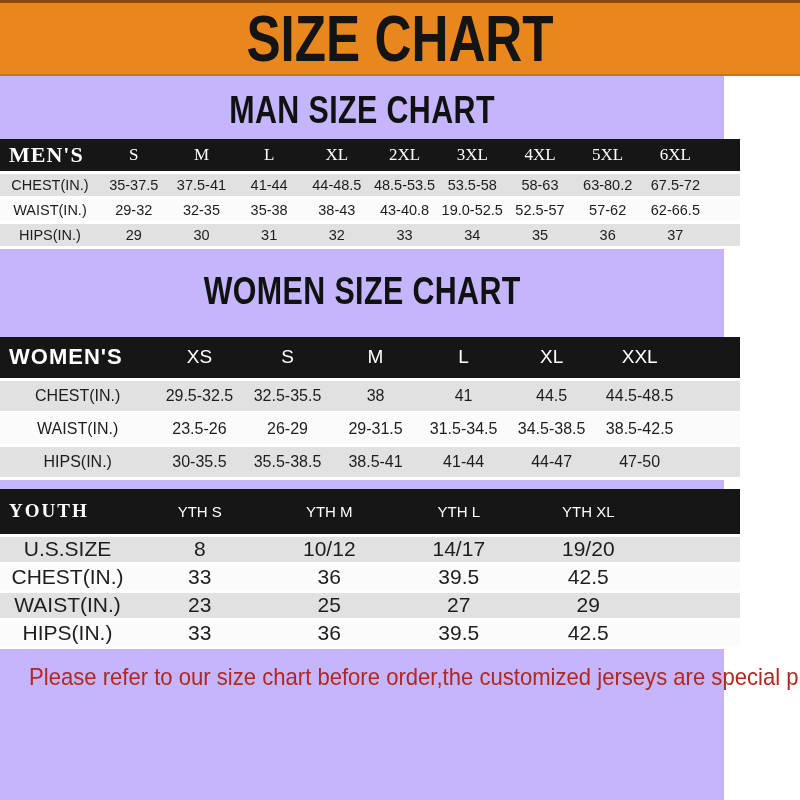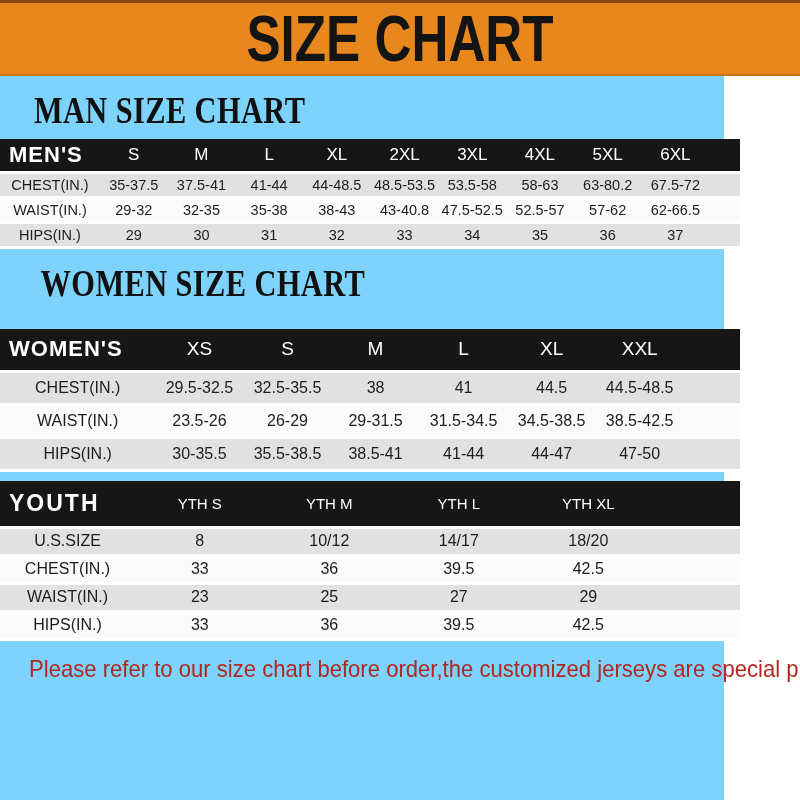"SIZE CHART" .page { background: #7dd3fc -> #c4b5fd }
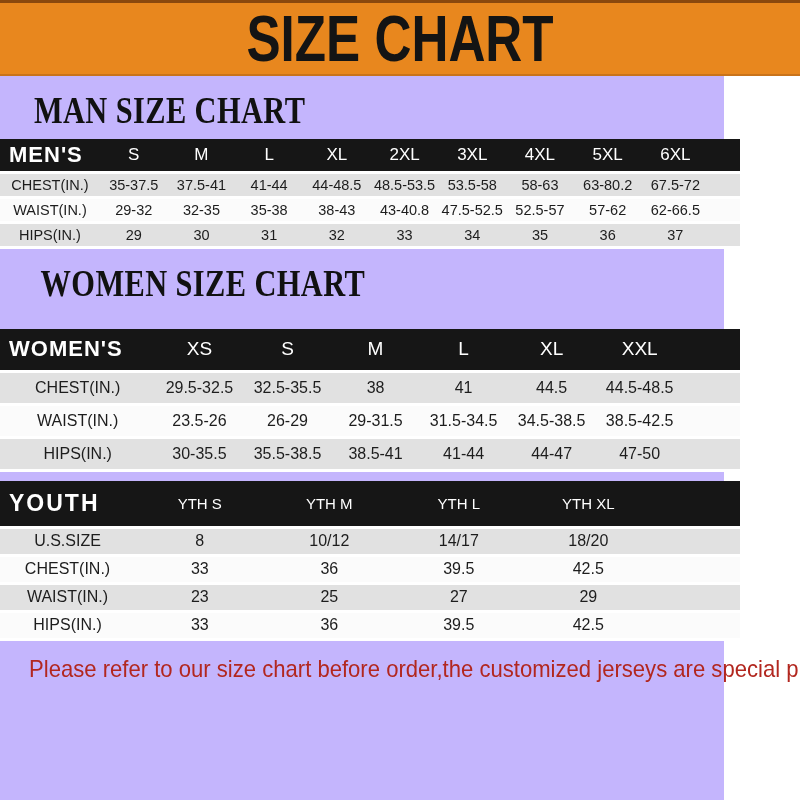"MAN SIZE CHART" .chart-section h2 { font-family: Liberation Serif, serif -> none; text-align: left -> center }
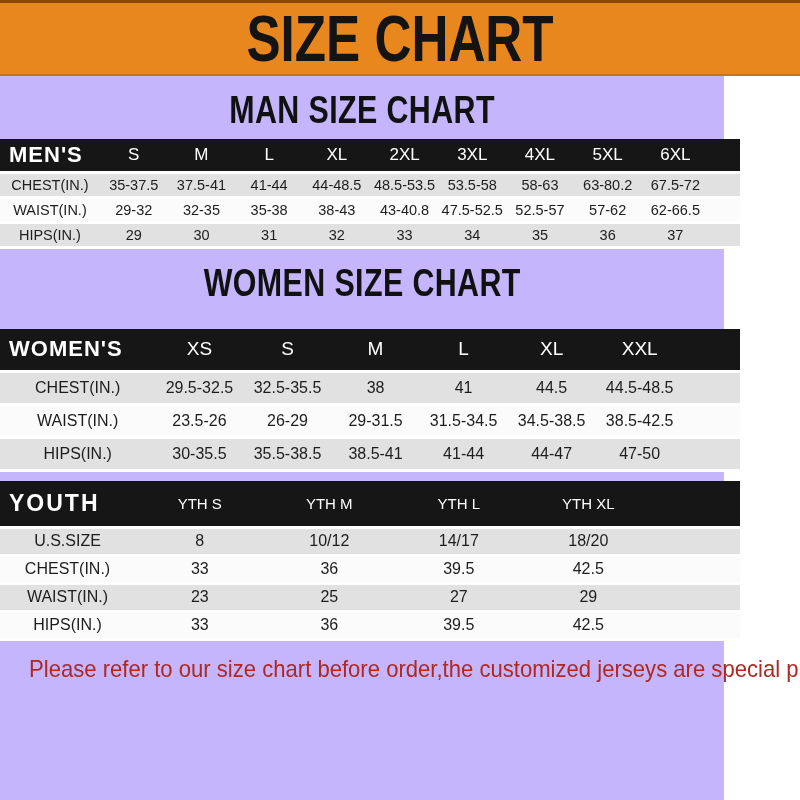"MEN'S" .t-men thead th { font-family: none -> Liberation Serif, serif }
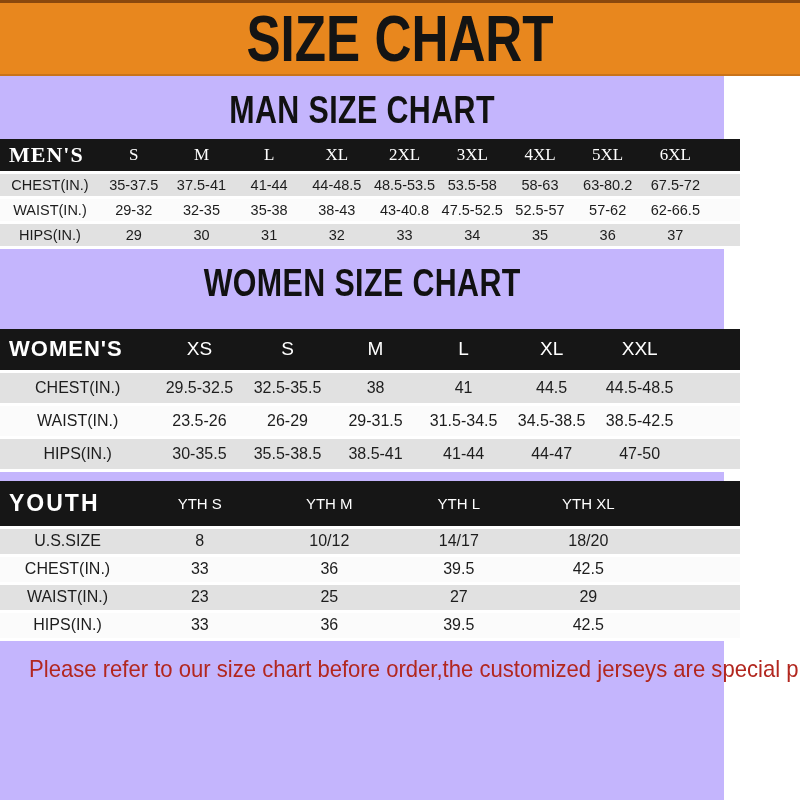"47.5-52.5" td { text: 47.5-52.5 -> 19.0-52.5 }
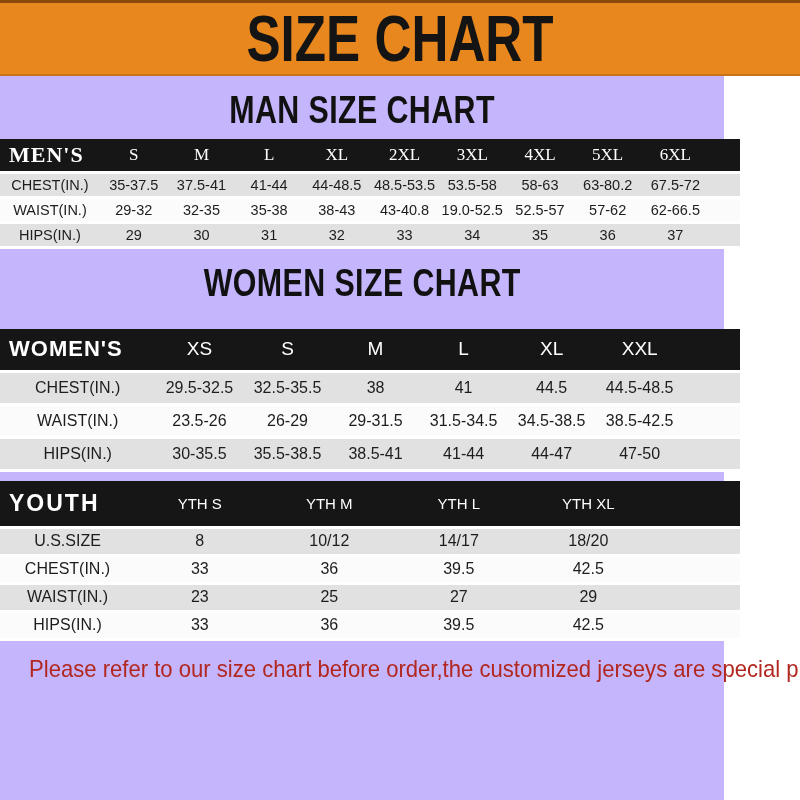"WOMEN SIZE CHART" .s-women h2 { margin-top: 15px -> 23px }
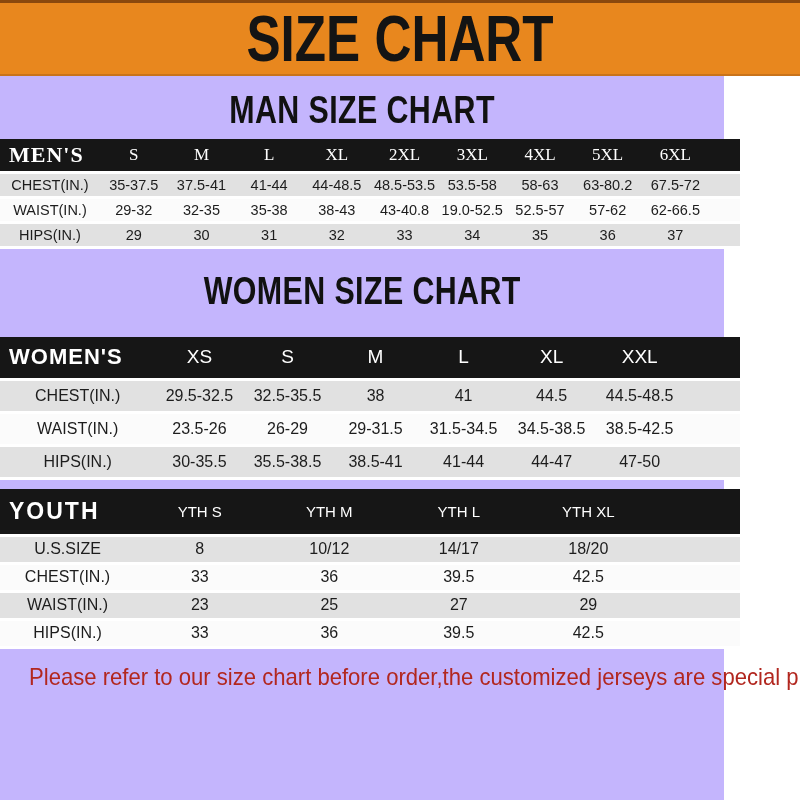"YOUTH" .t-youth thead th.label { font-family: none -> Liberation Serif, serif; font-size: 23px -> 19px }
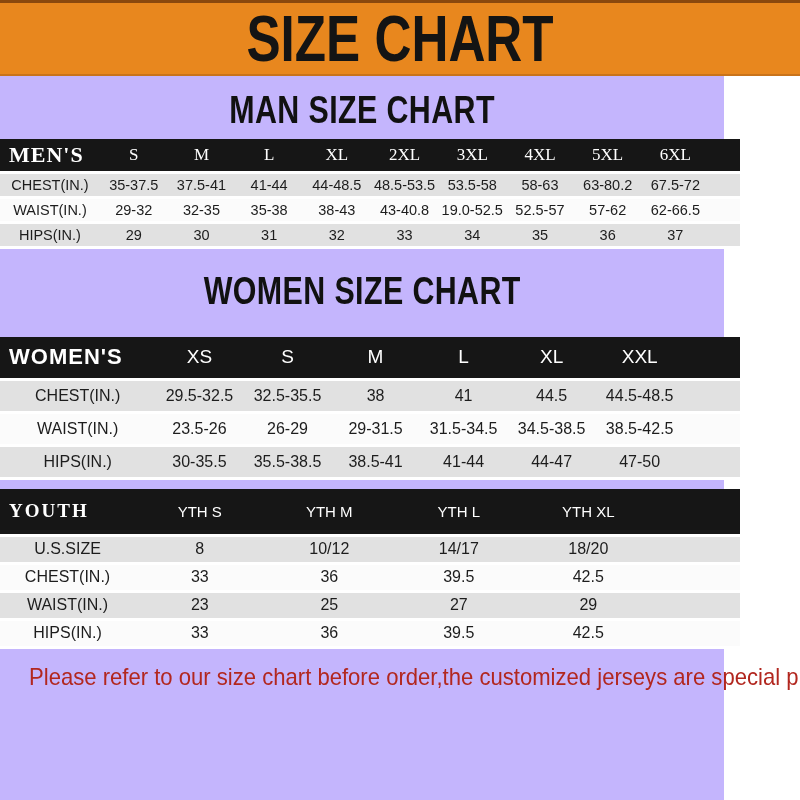"U.S.SIZE" .t-youth td { font-size: 16px -> 21px }
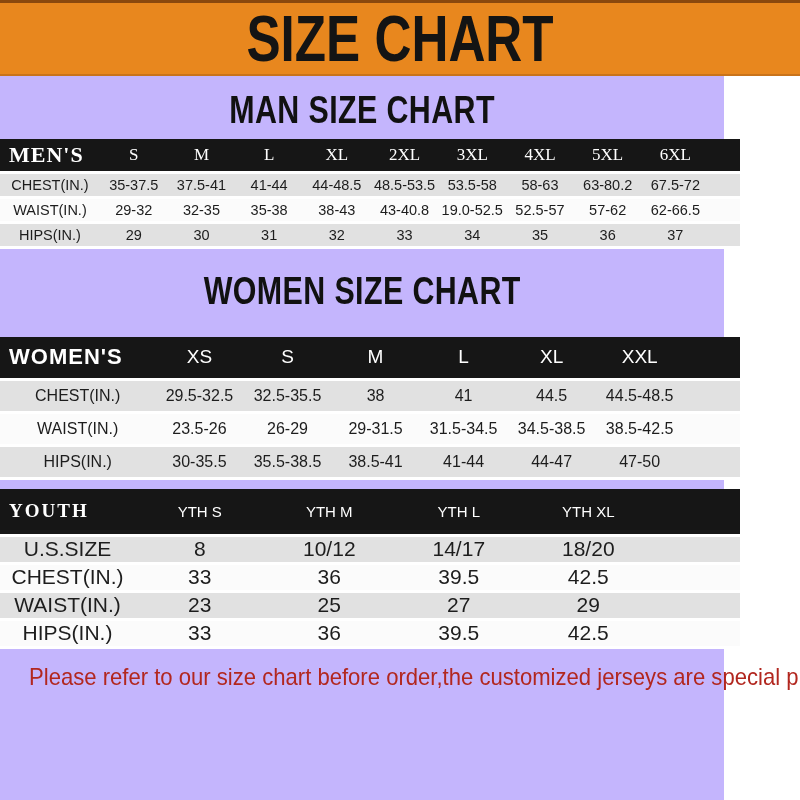"18/20" td { text: 18/20 -> 19/20 }
